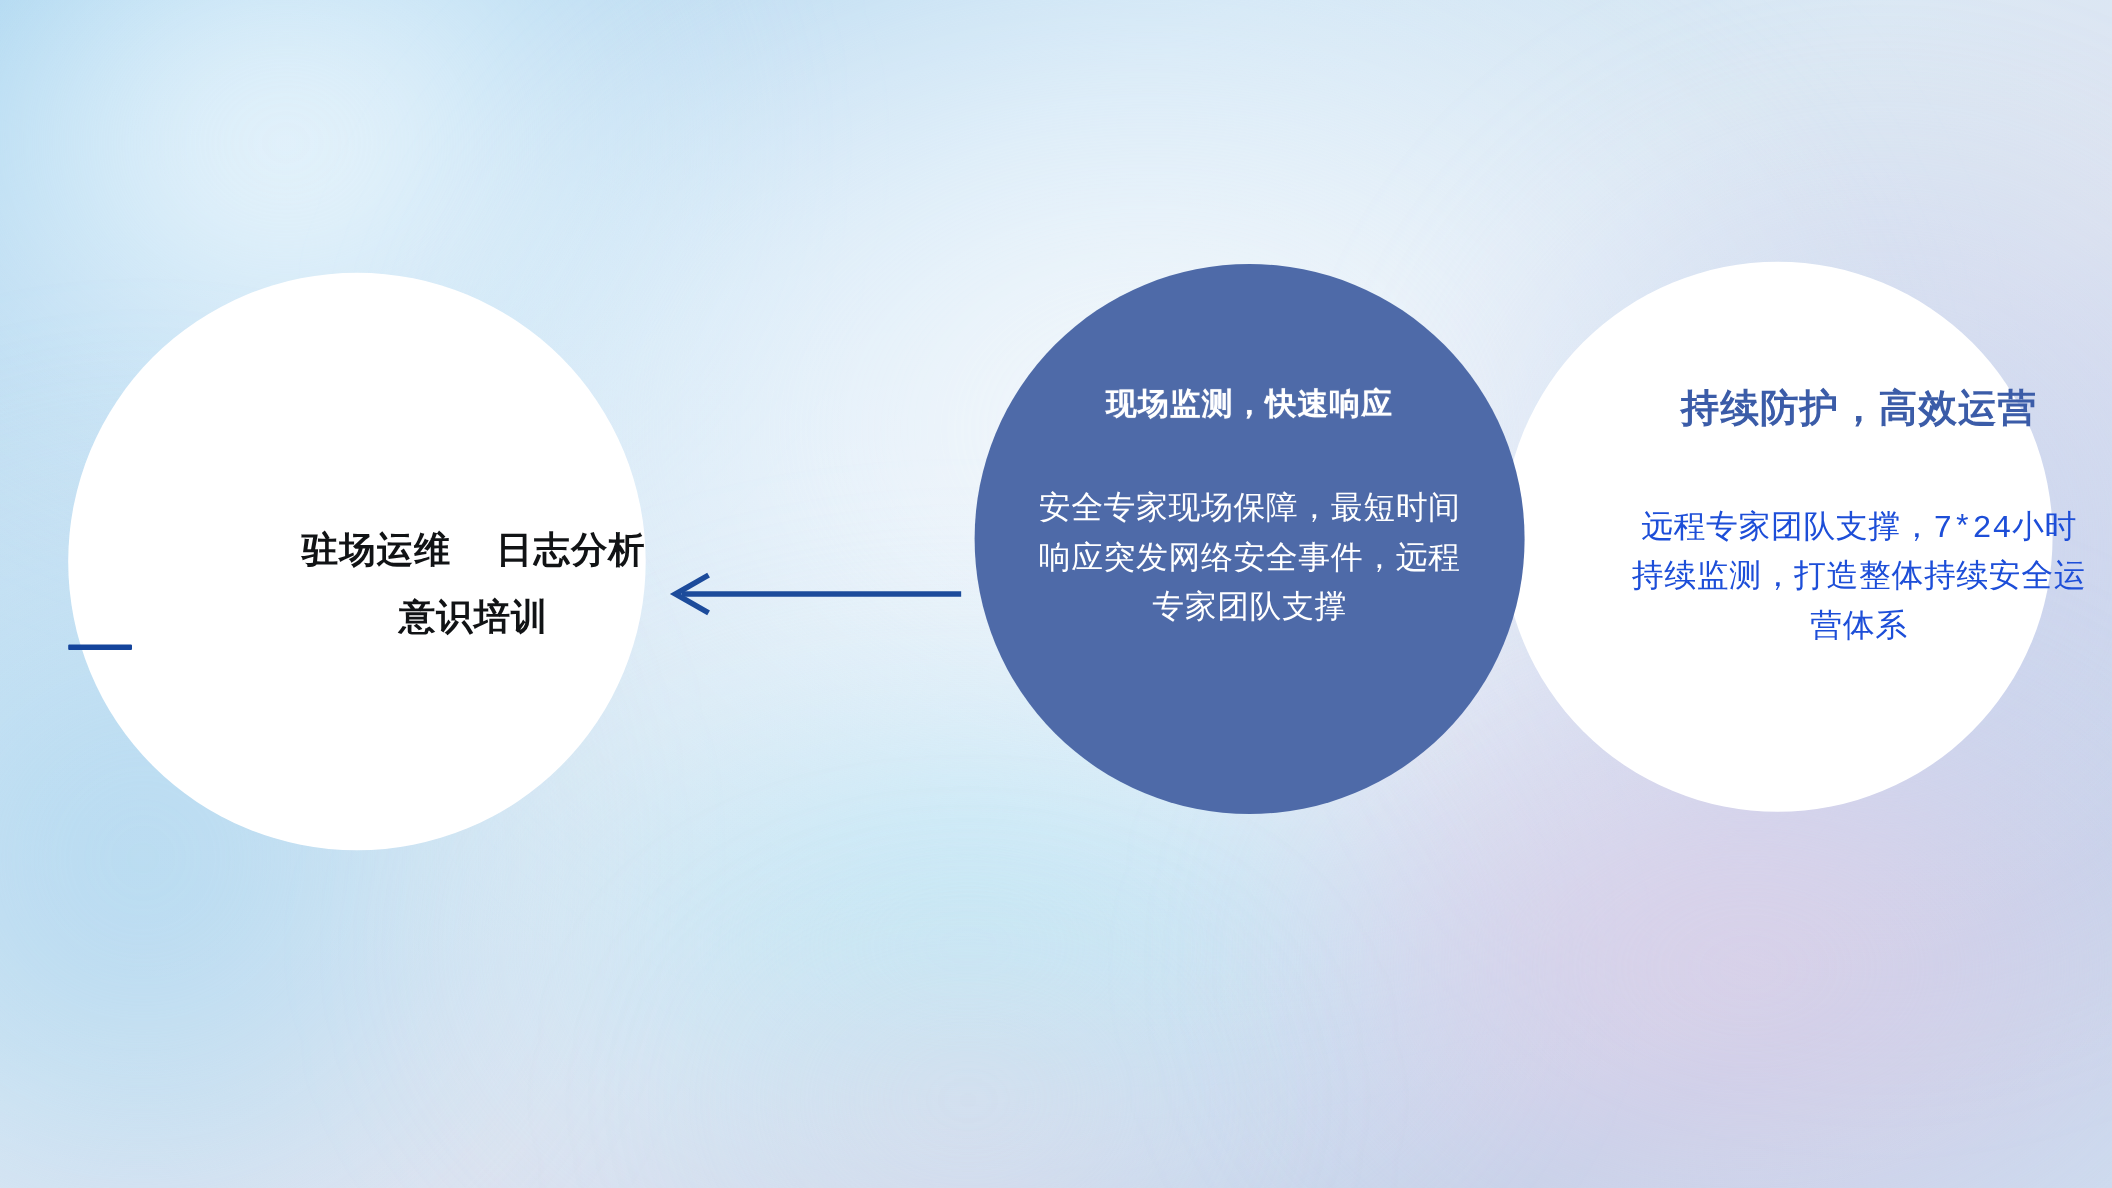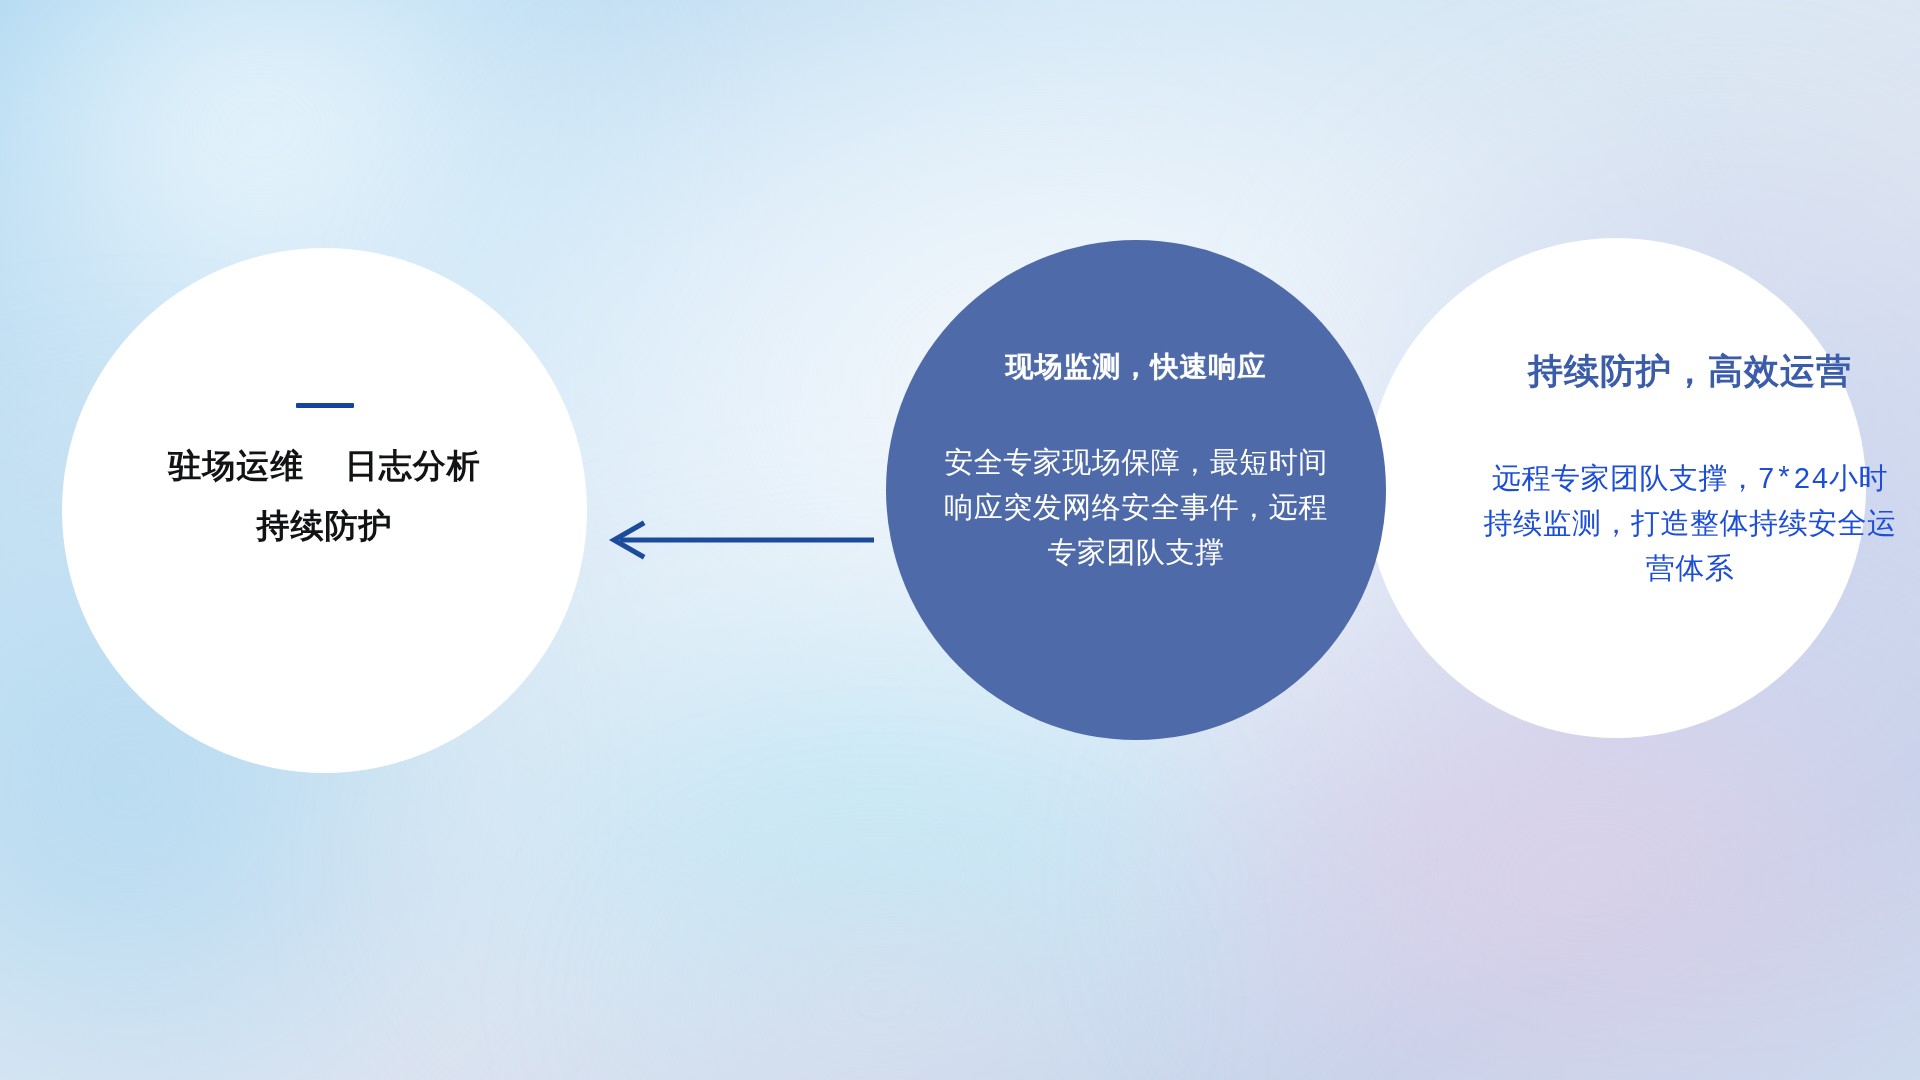"驻场运维 日志分析" .left-content { flex-direction: column -> row; justify-content: flex-start -> space-between }
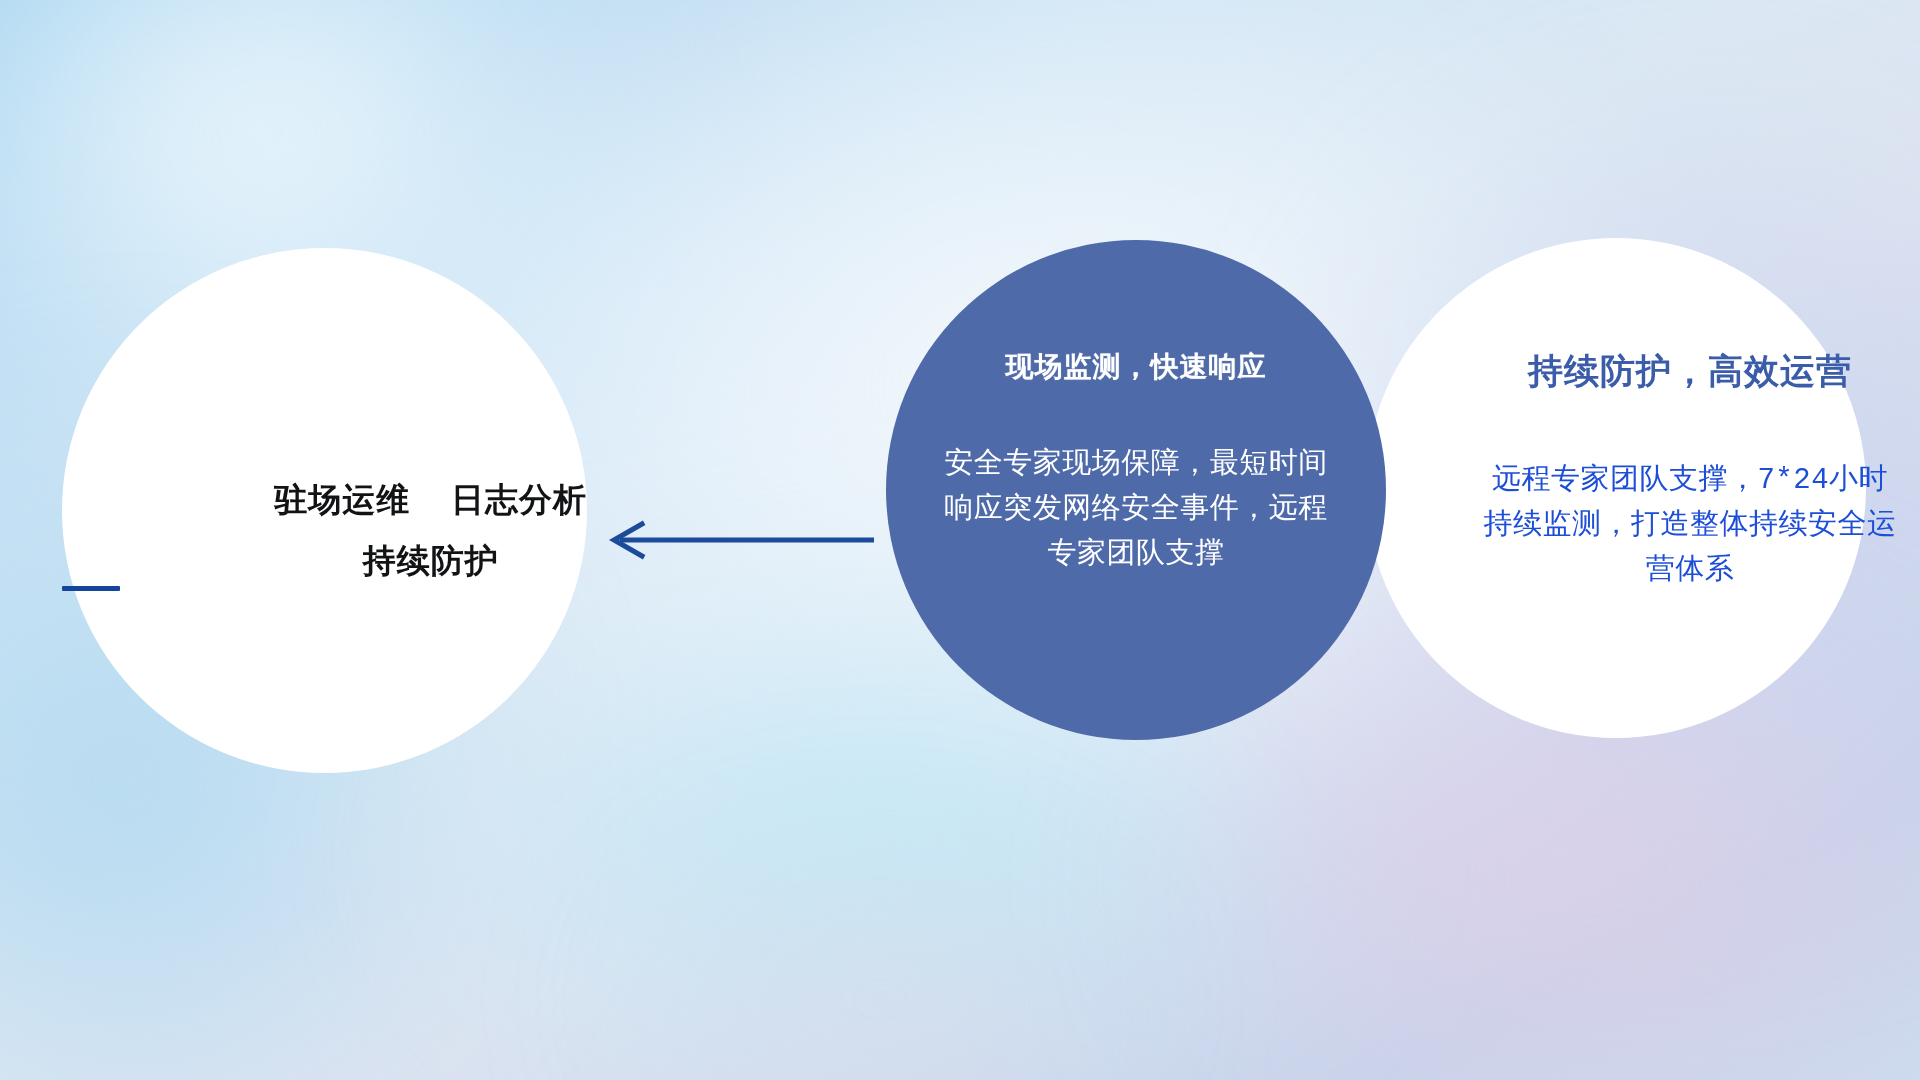"持续防护" div.left-line { text: 持续防护 -> 意识培训 }
